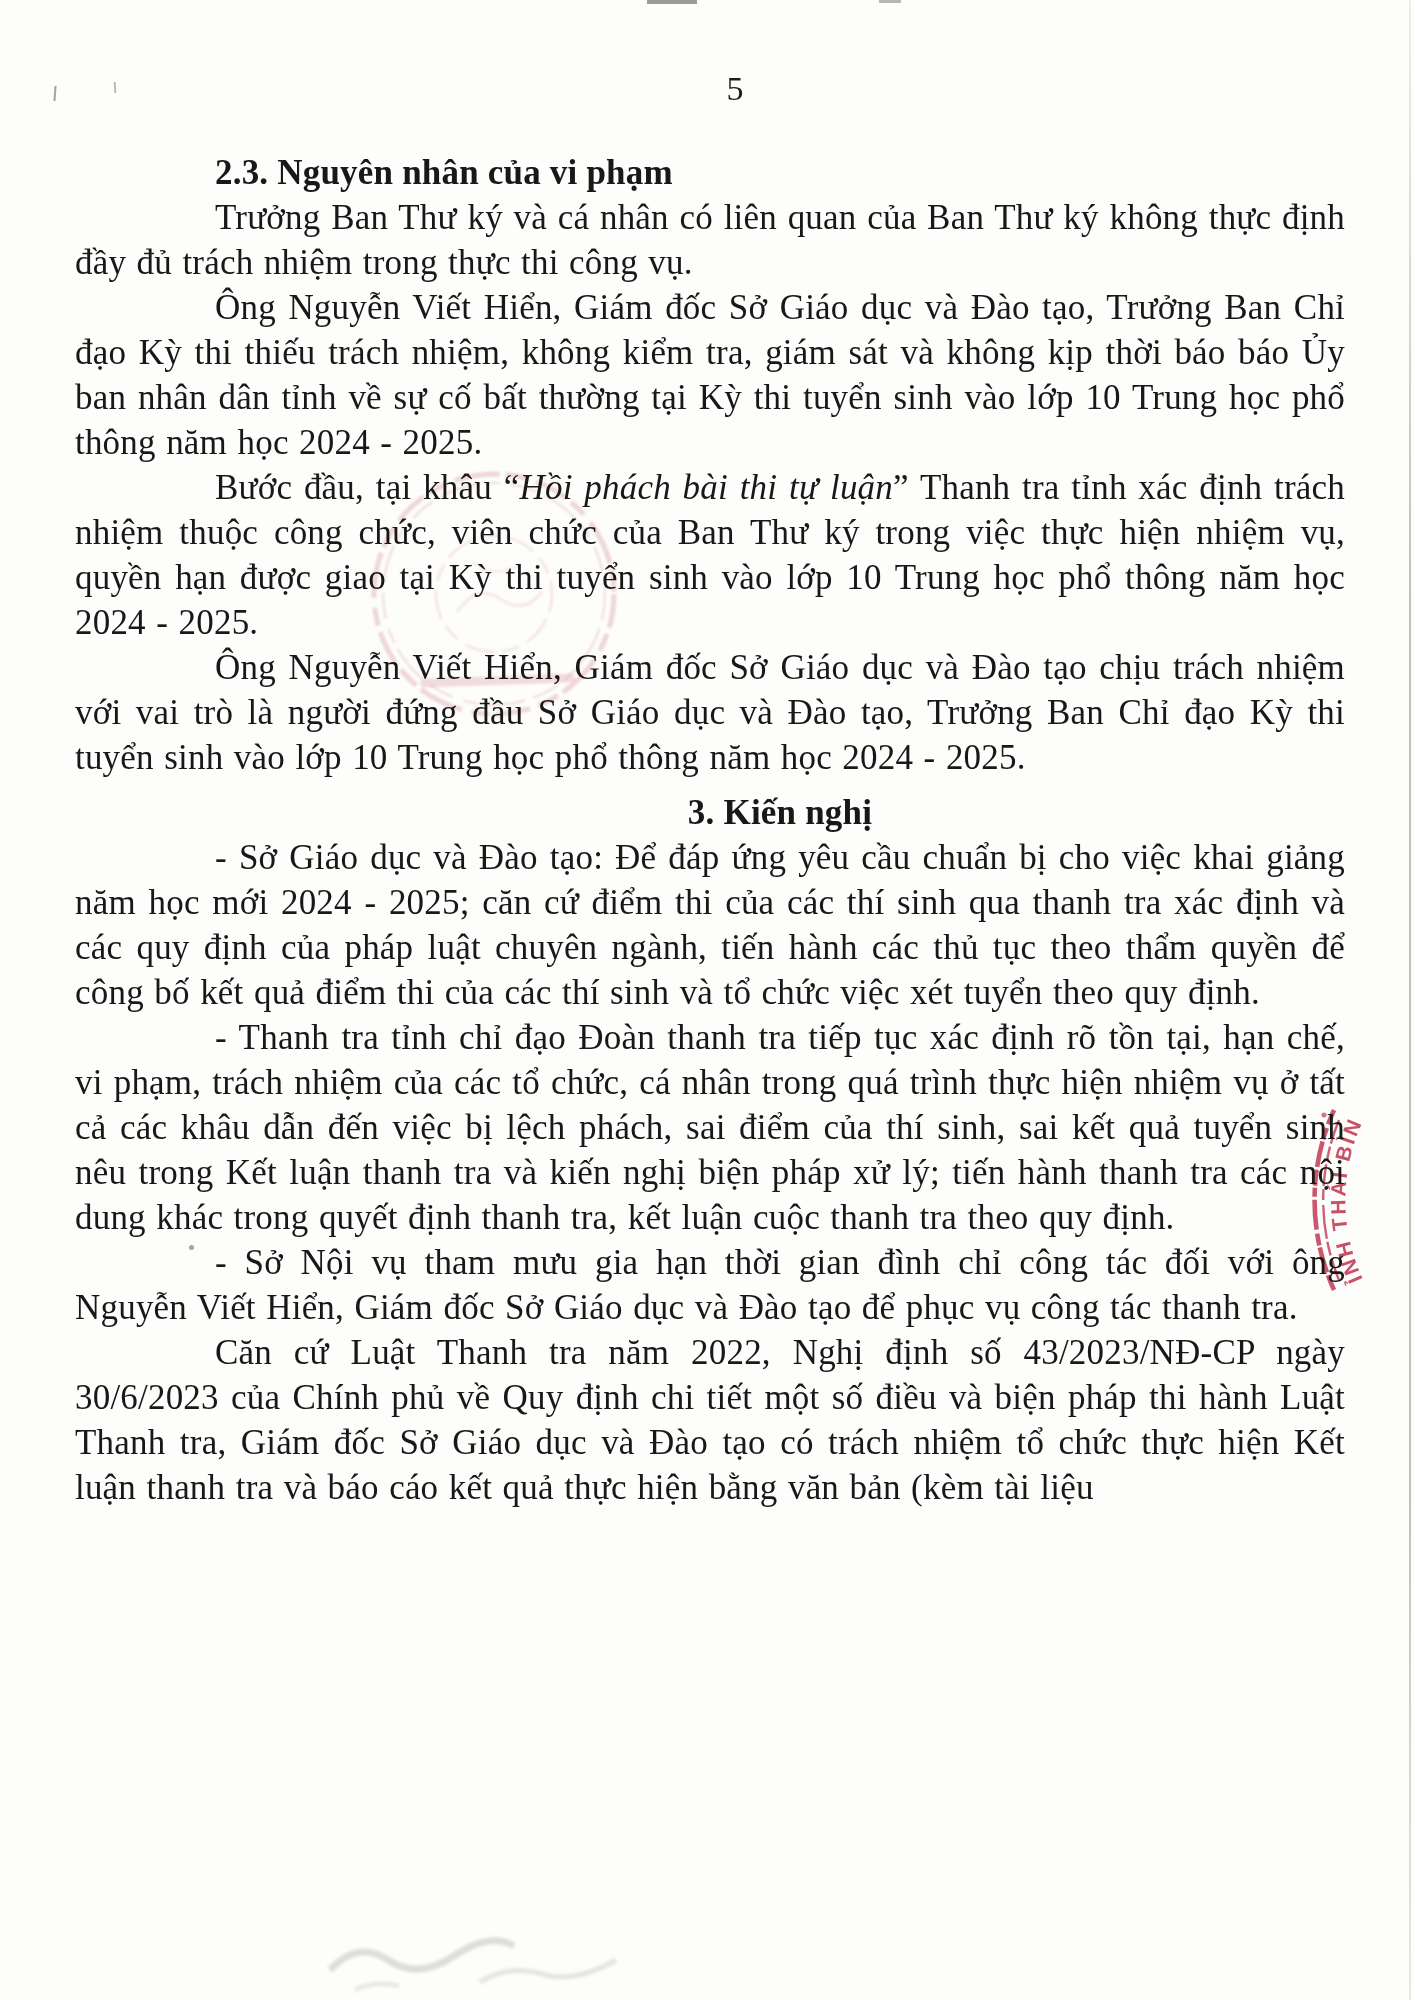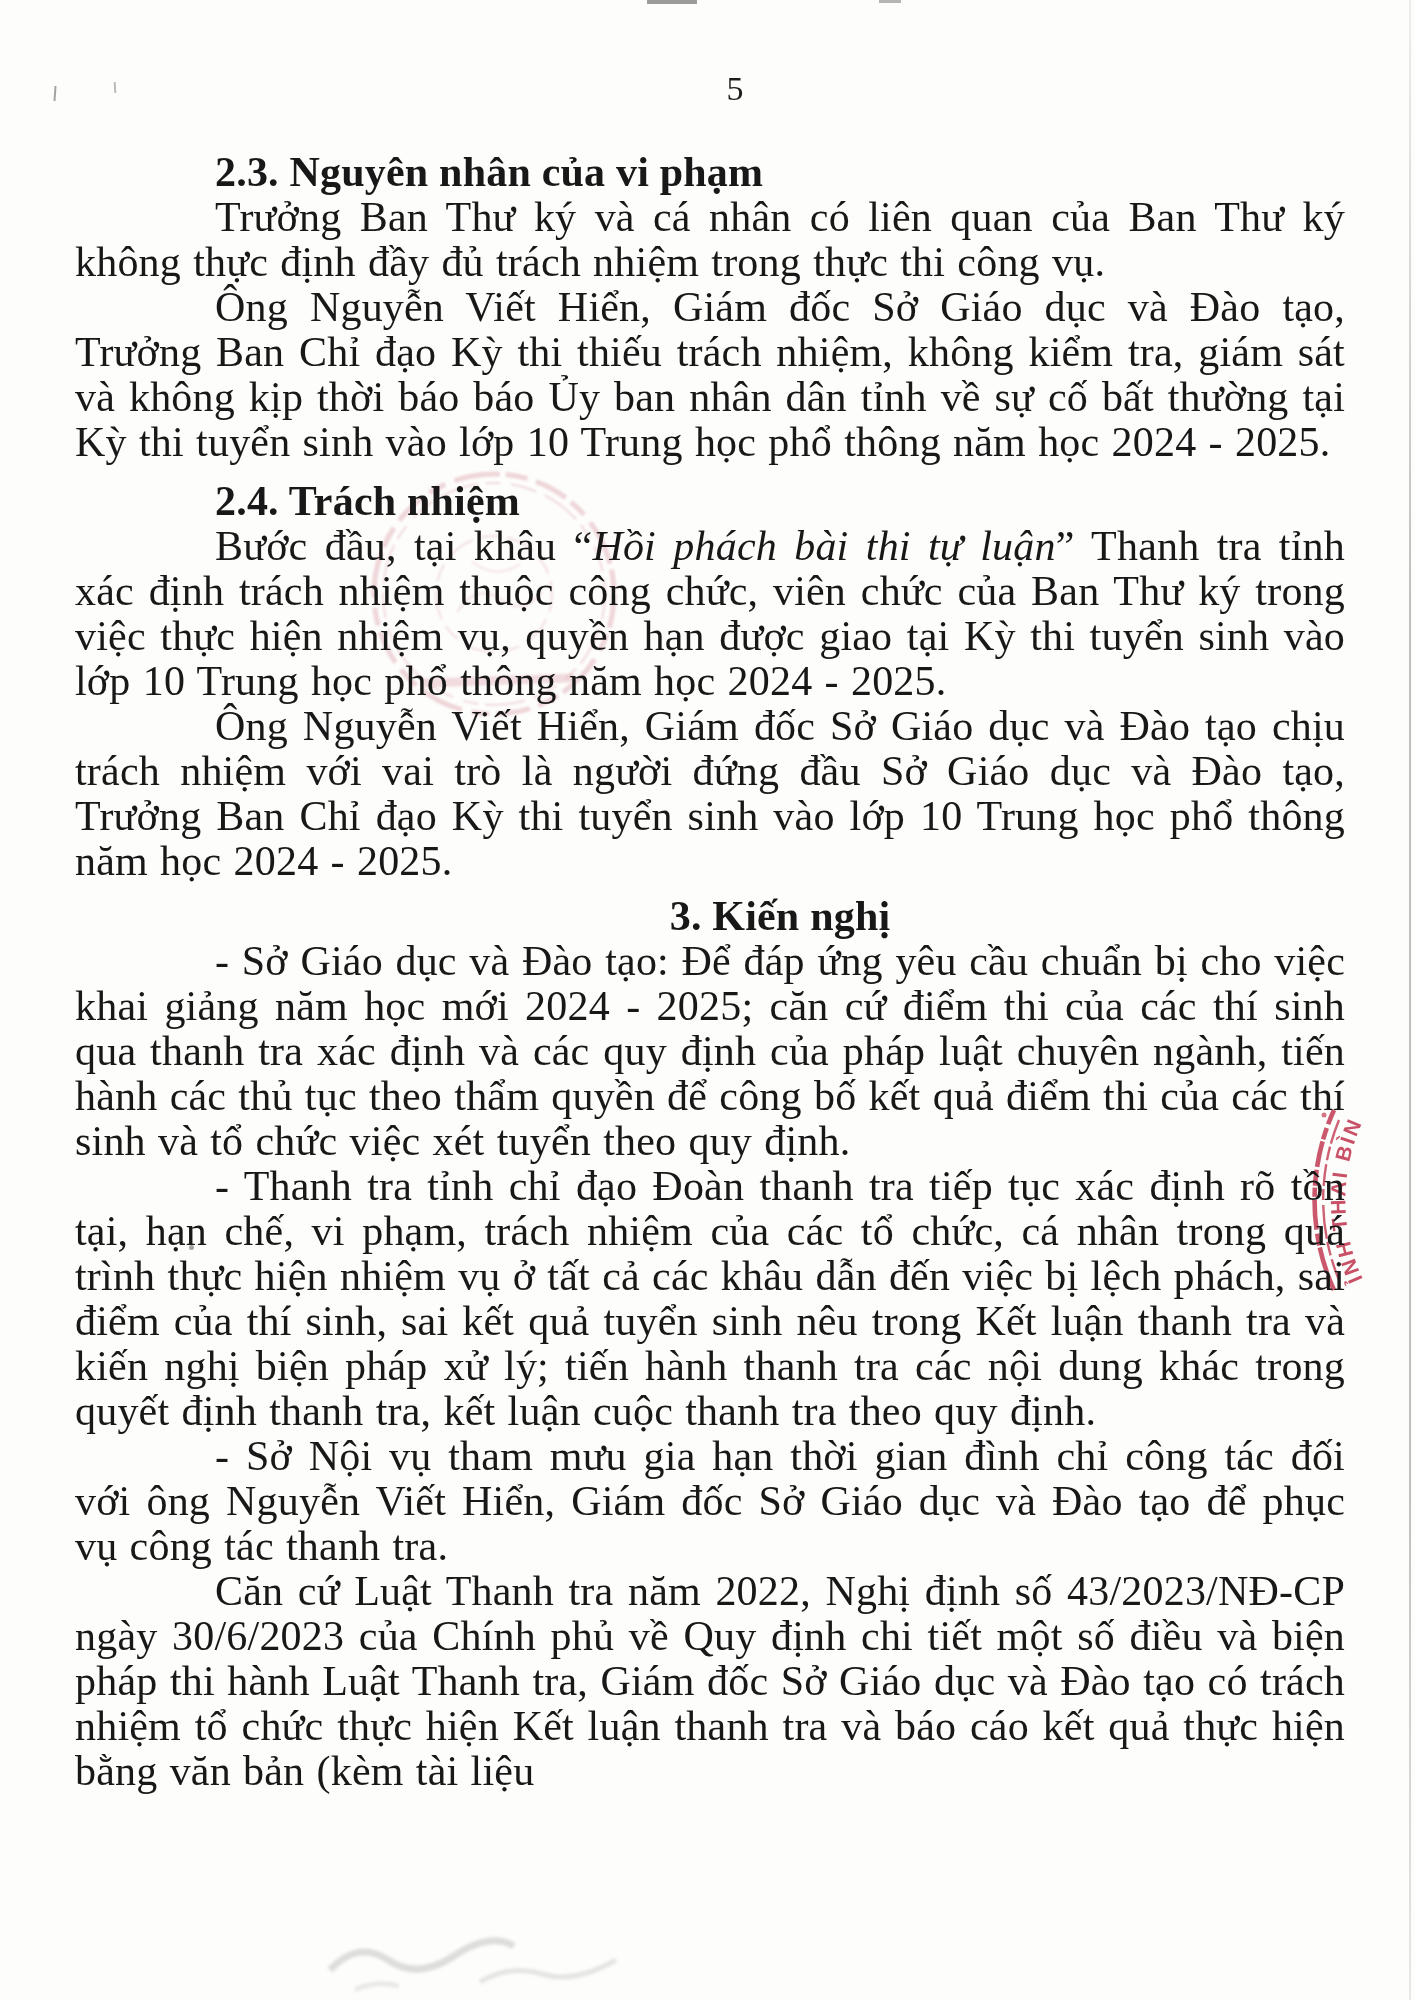"2.3. Nguyên nhân của vi" .content { font-size: 42px -> 35px }
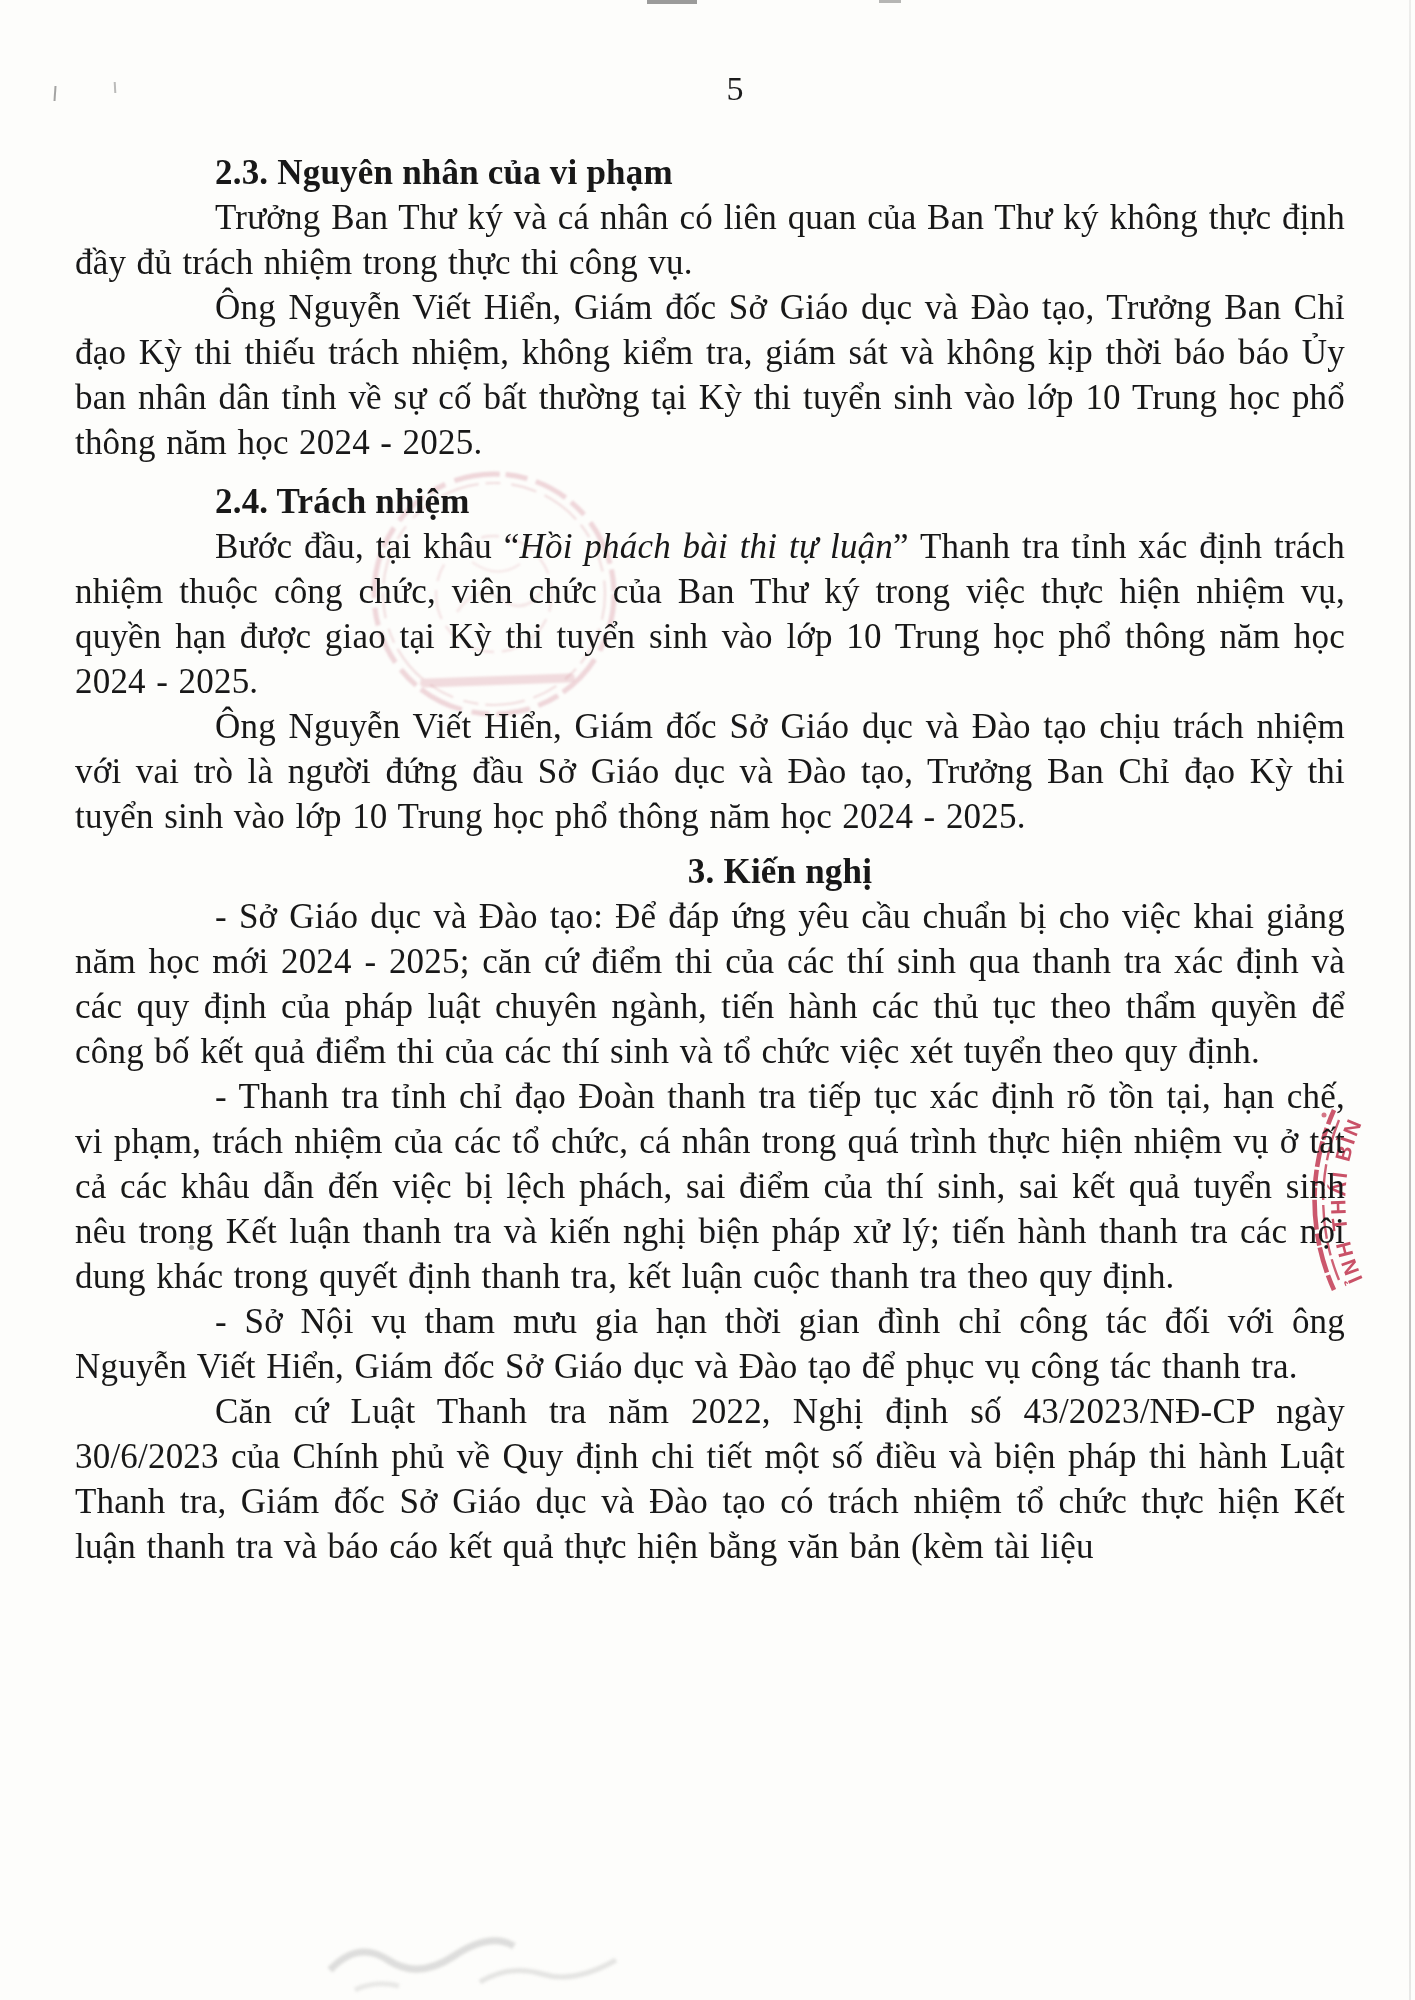"2.4. Trách nhiệm" div.hd { html: <div>2.4. Trách nhiệm</div> -> none }
